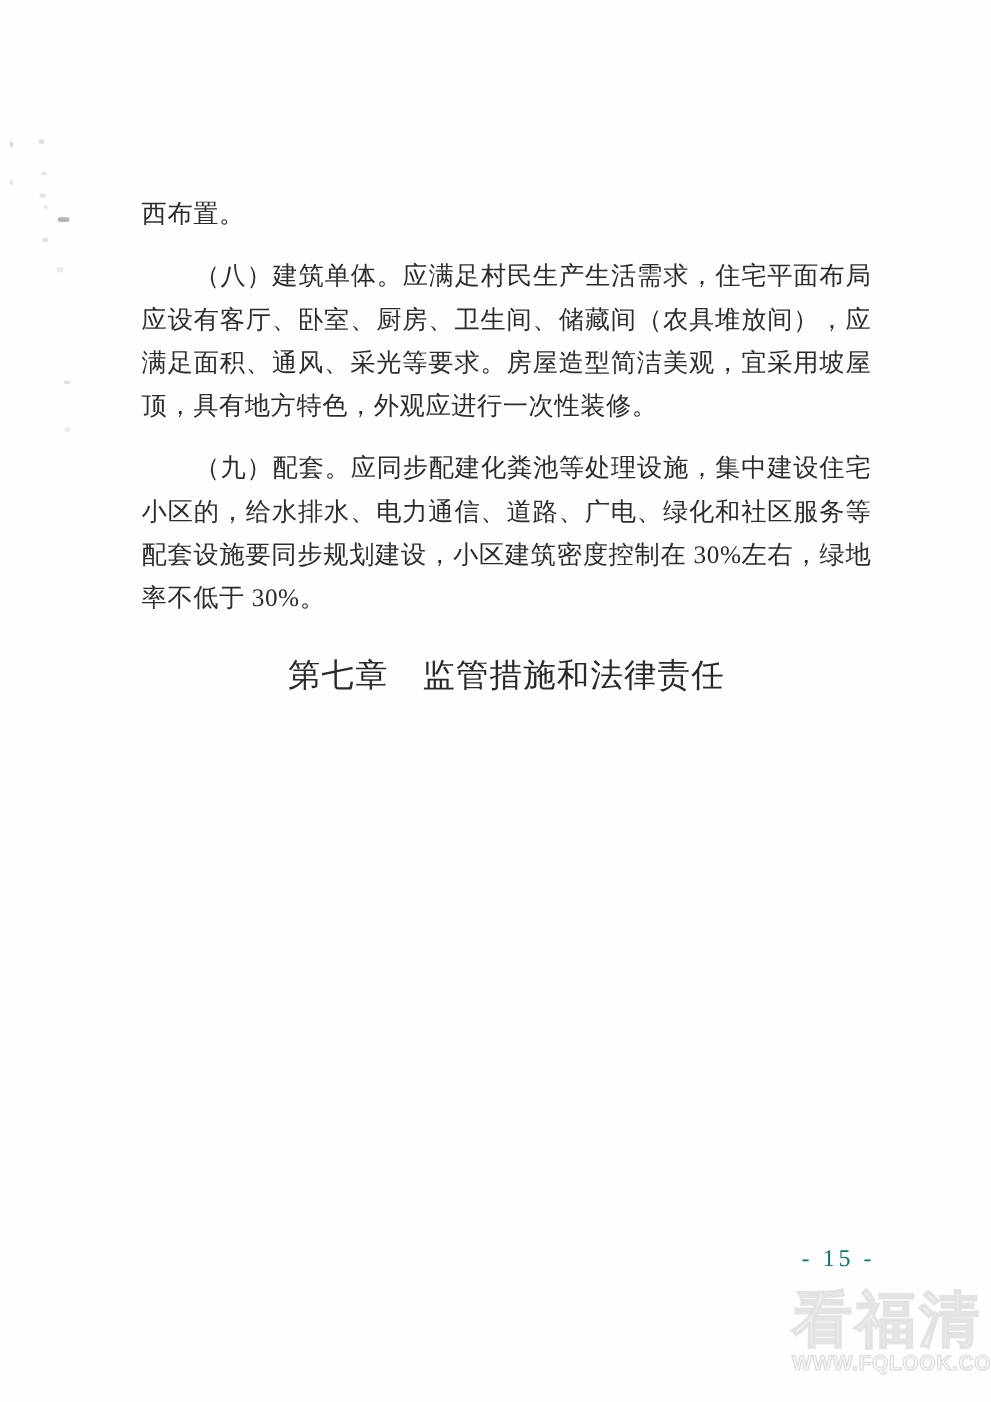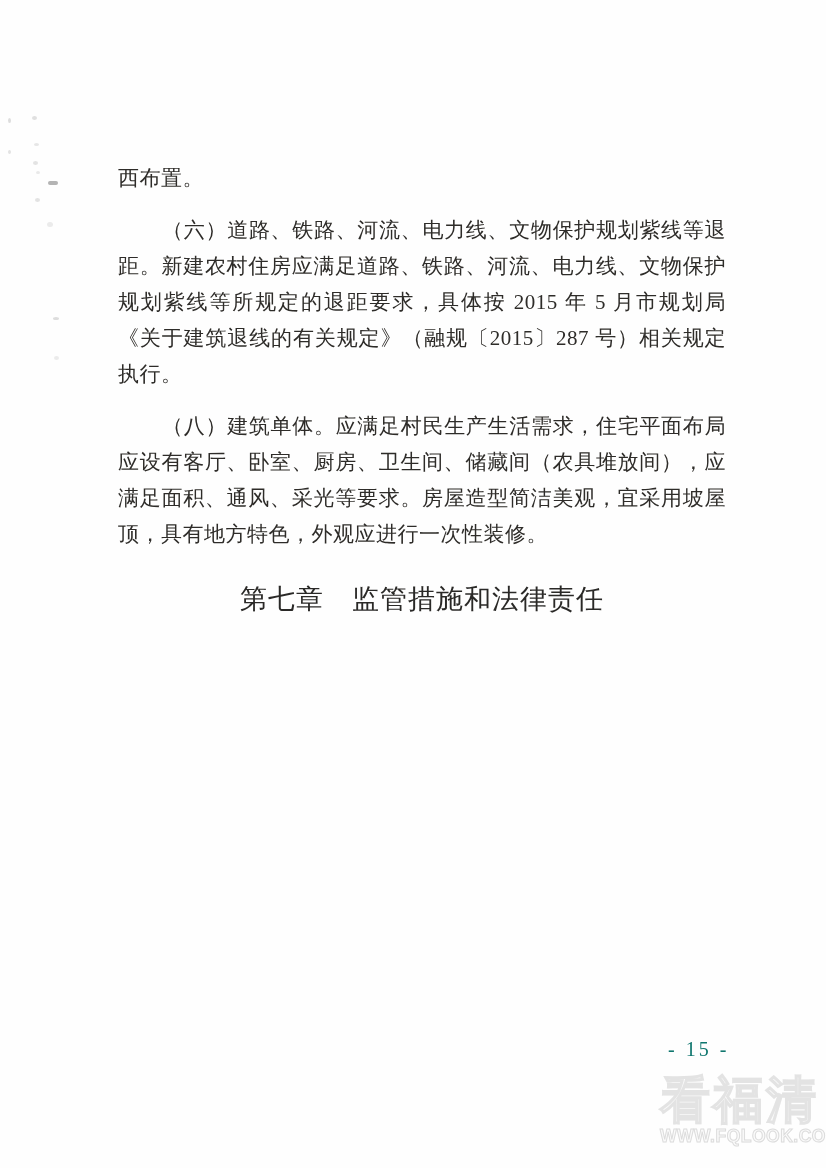"（六）道路、铁路、河流、电力线、文物保护规划紫线等退距。新建农村住房应满足道路、" p.body-para { html: <p><span>（六）道路、铁路、河流、电力线、文物保护规划紫线等退距。新建农村住房应满足道路、铁路、河流、电力线、文物保护规划紫线等所规定的退距要求，具体按 2015 年 5 月市规划局《关于建筑退线的有关规定》（融规〔2015〕287 号）相关规定执行。</span></p> -> none }
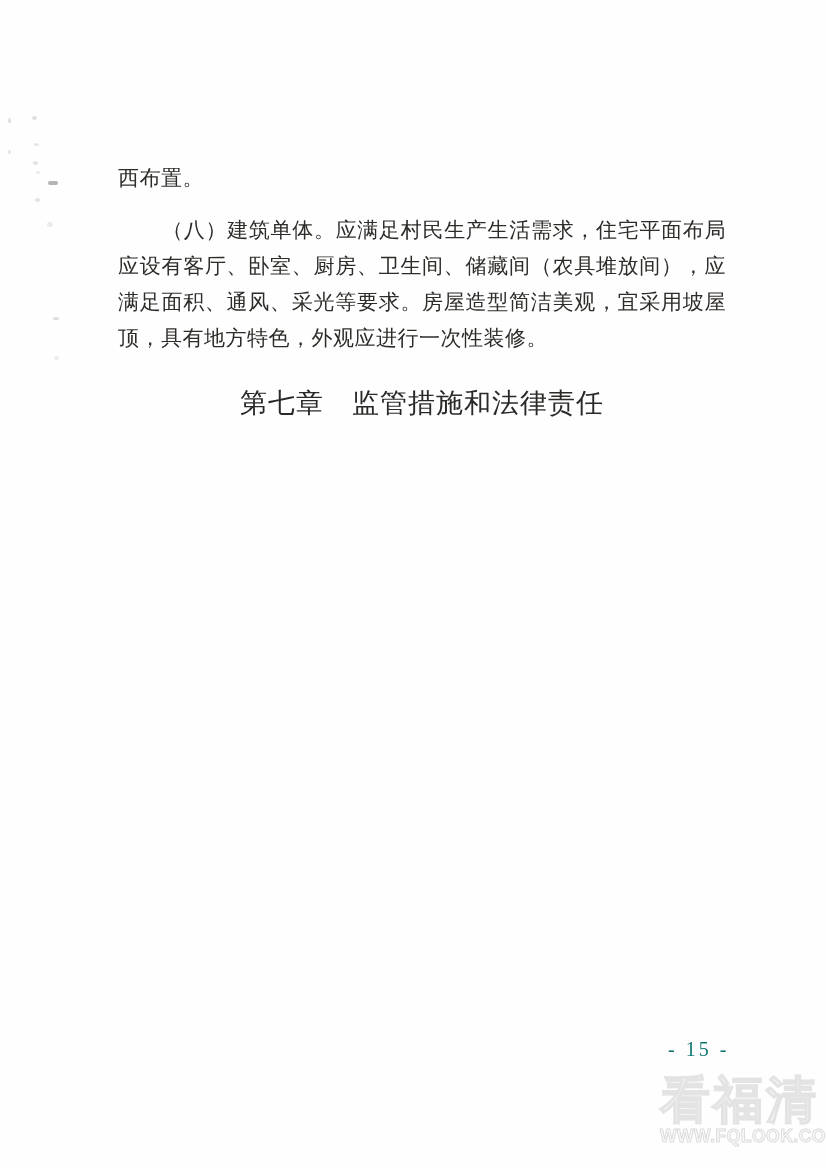"（九）配套。应同步配建化粪池等处理设施，集中建设住宅小区的，给水排水、电力通信、" p.body-para { html: none -> <p><span>（九）配套。应同步配建化粪池等处理设施，集中建设住宅小区的，给水排水、电力通信、道路、广电、绿化和社区服务等配套设施要同步规划建设，小区建筑密度控制在 30%左右，绿地率不低于 30%。</span></p> }
